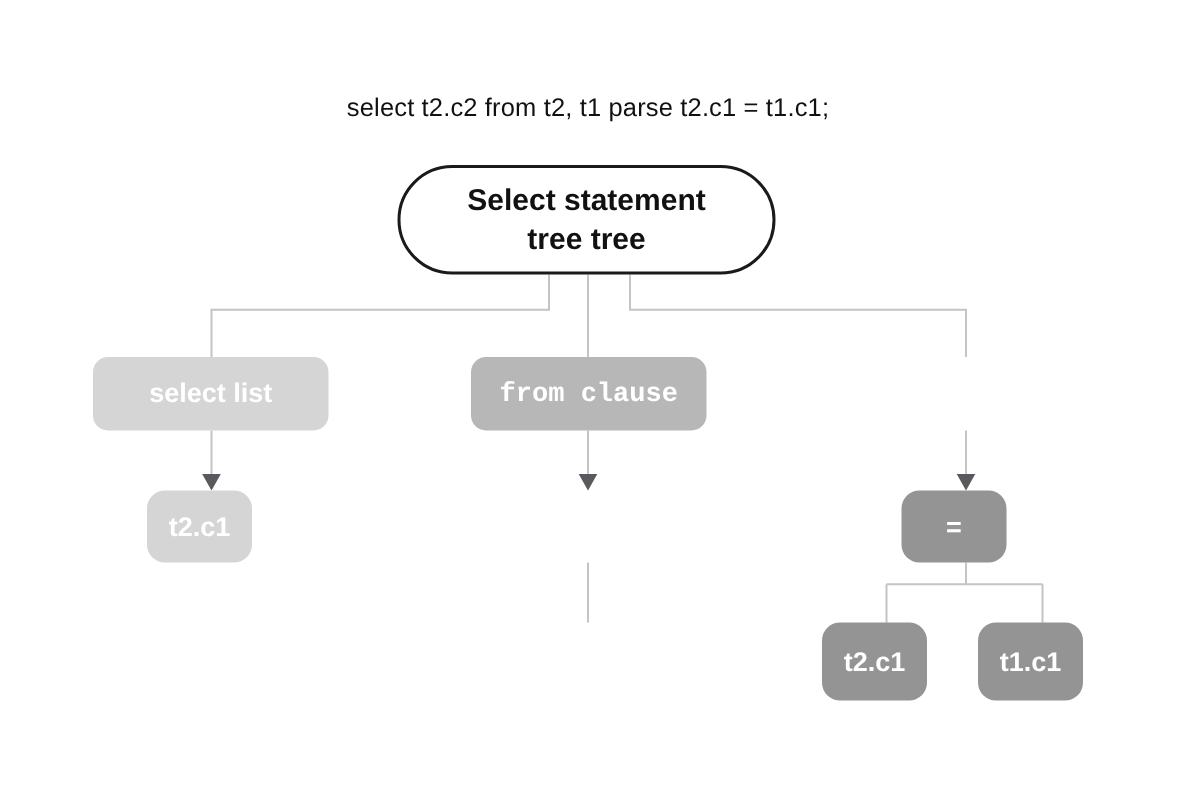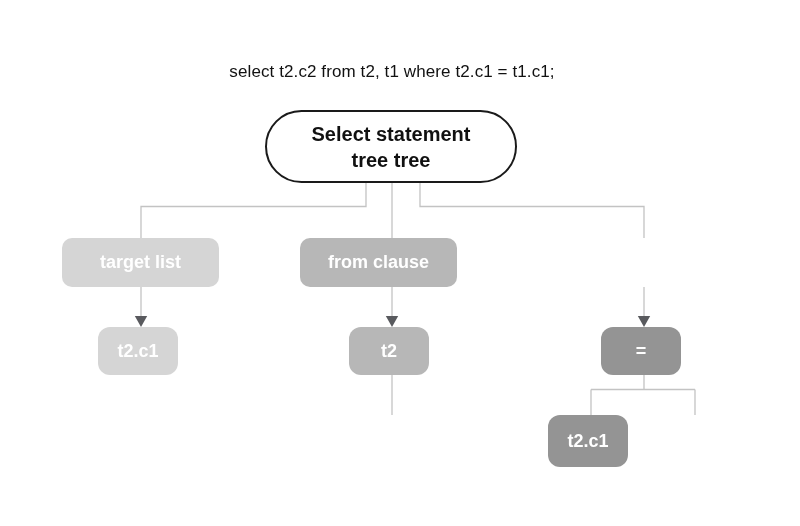"select t2.c2 from t2, t1" div.query-text { text: where -> parse }
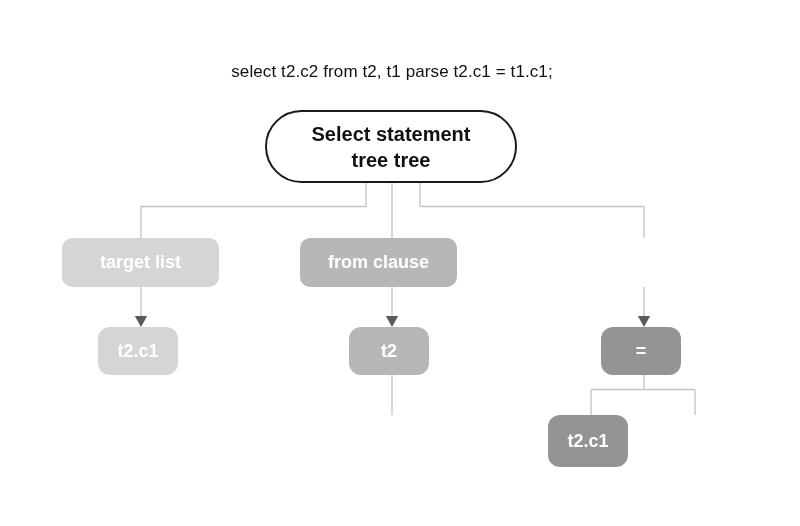"target list" div.node { text: target -> select }
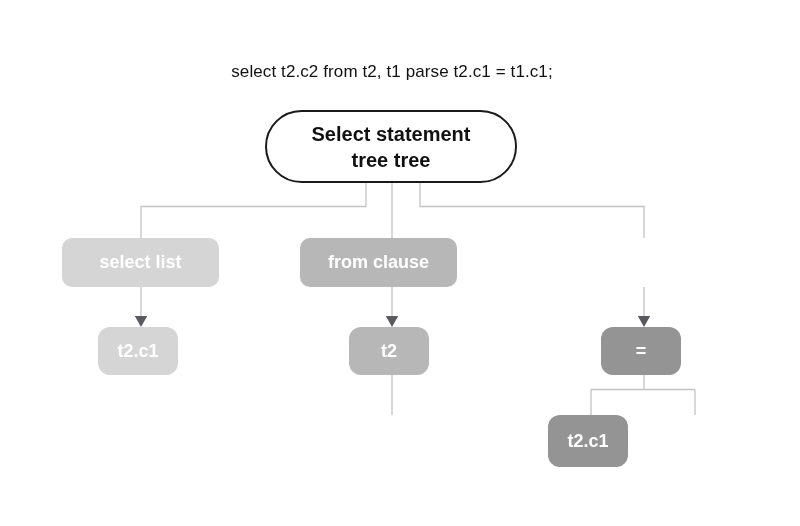"from clause" .node-from-clause { font-family: none -> Liberation Mono, monospace; left: 300px -> 314px }
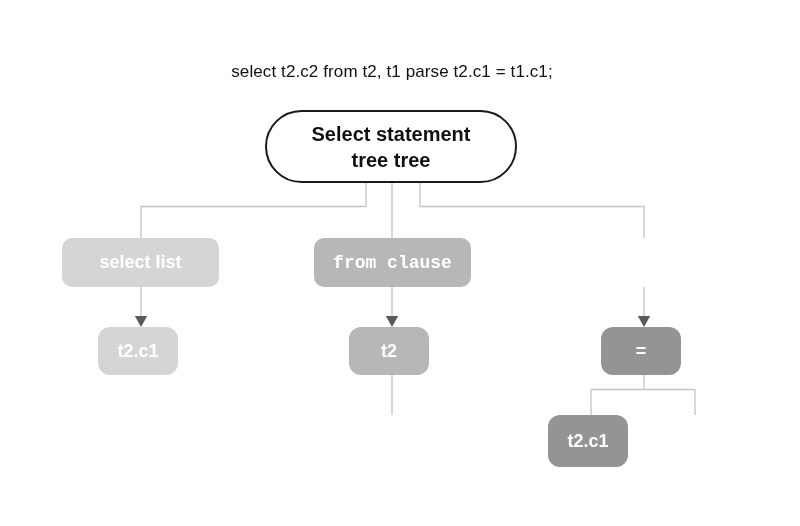"t2.c1" .leaf { width: 80px -> 70px }
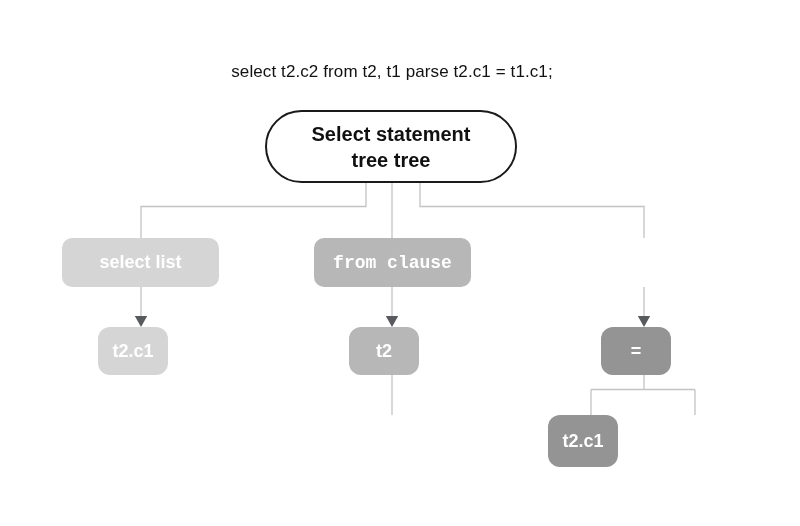"t2" div.node { html: <div>t2</div> -> none }
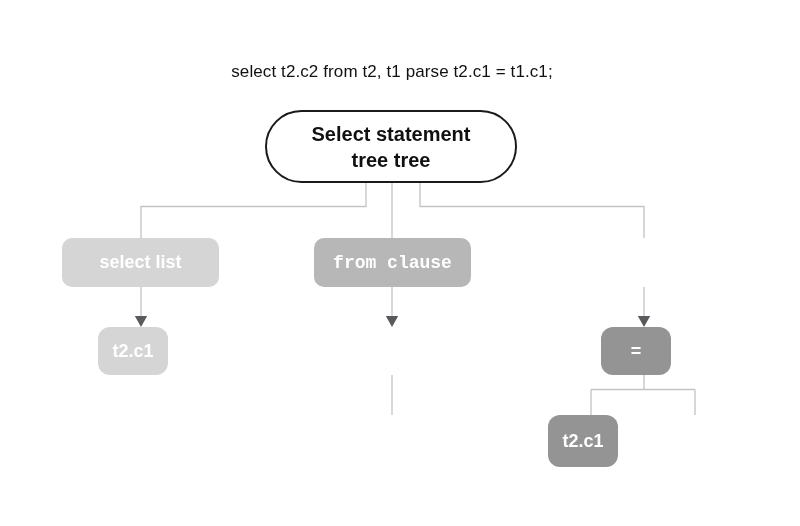"t1.c1" div.node { html: none -> <div>t1.c1</div> }
